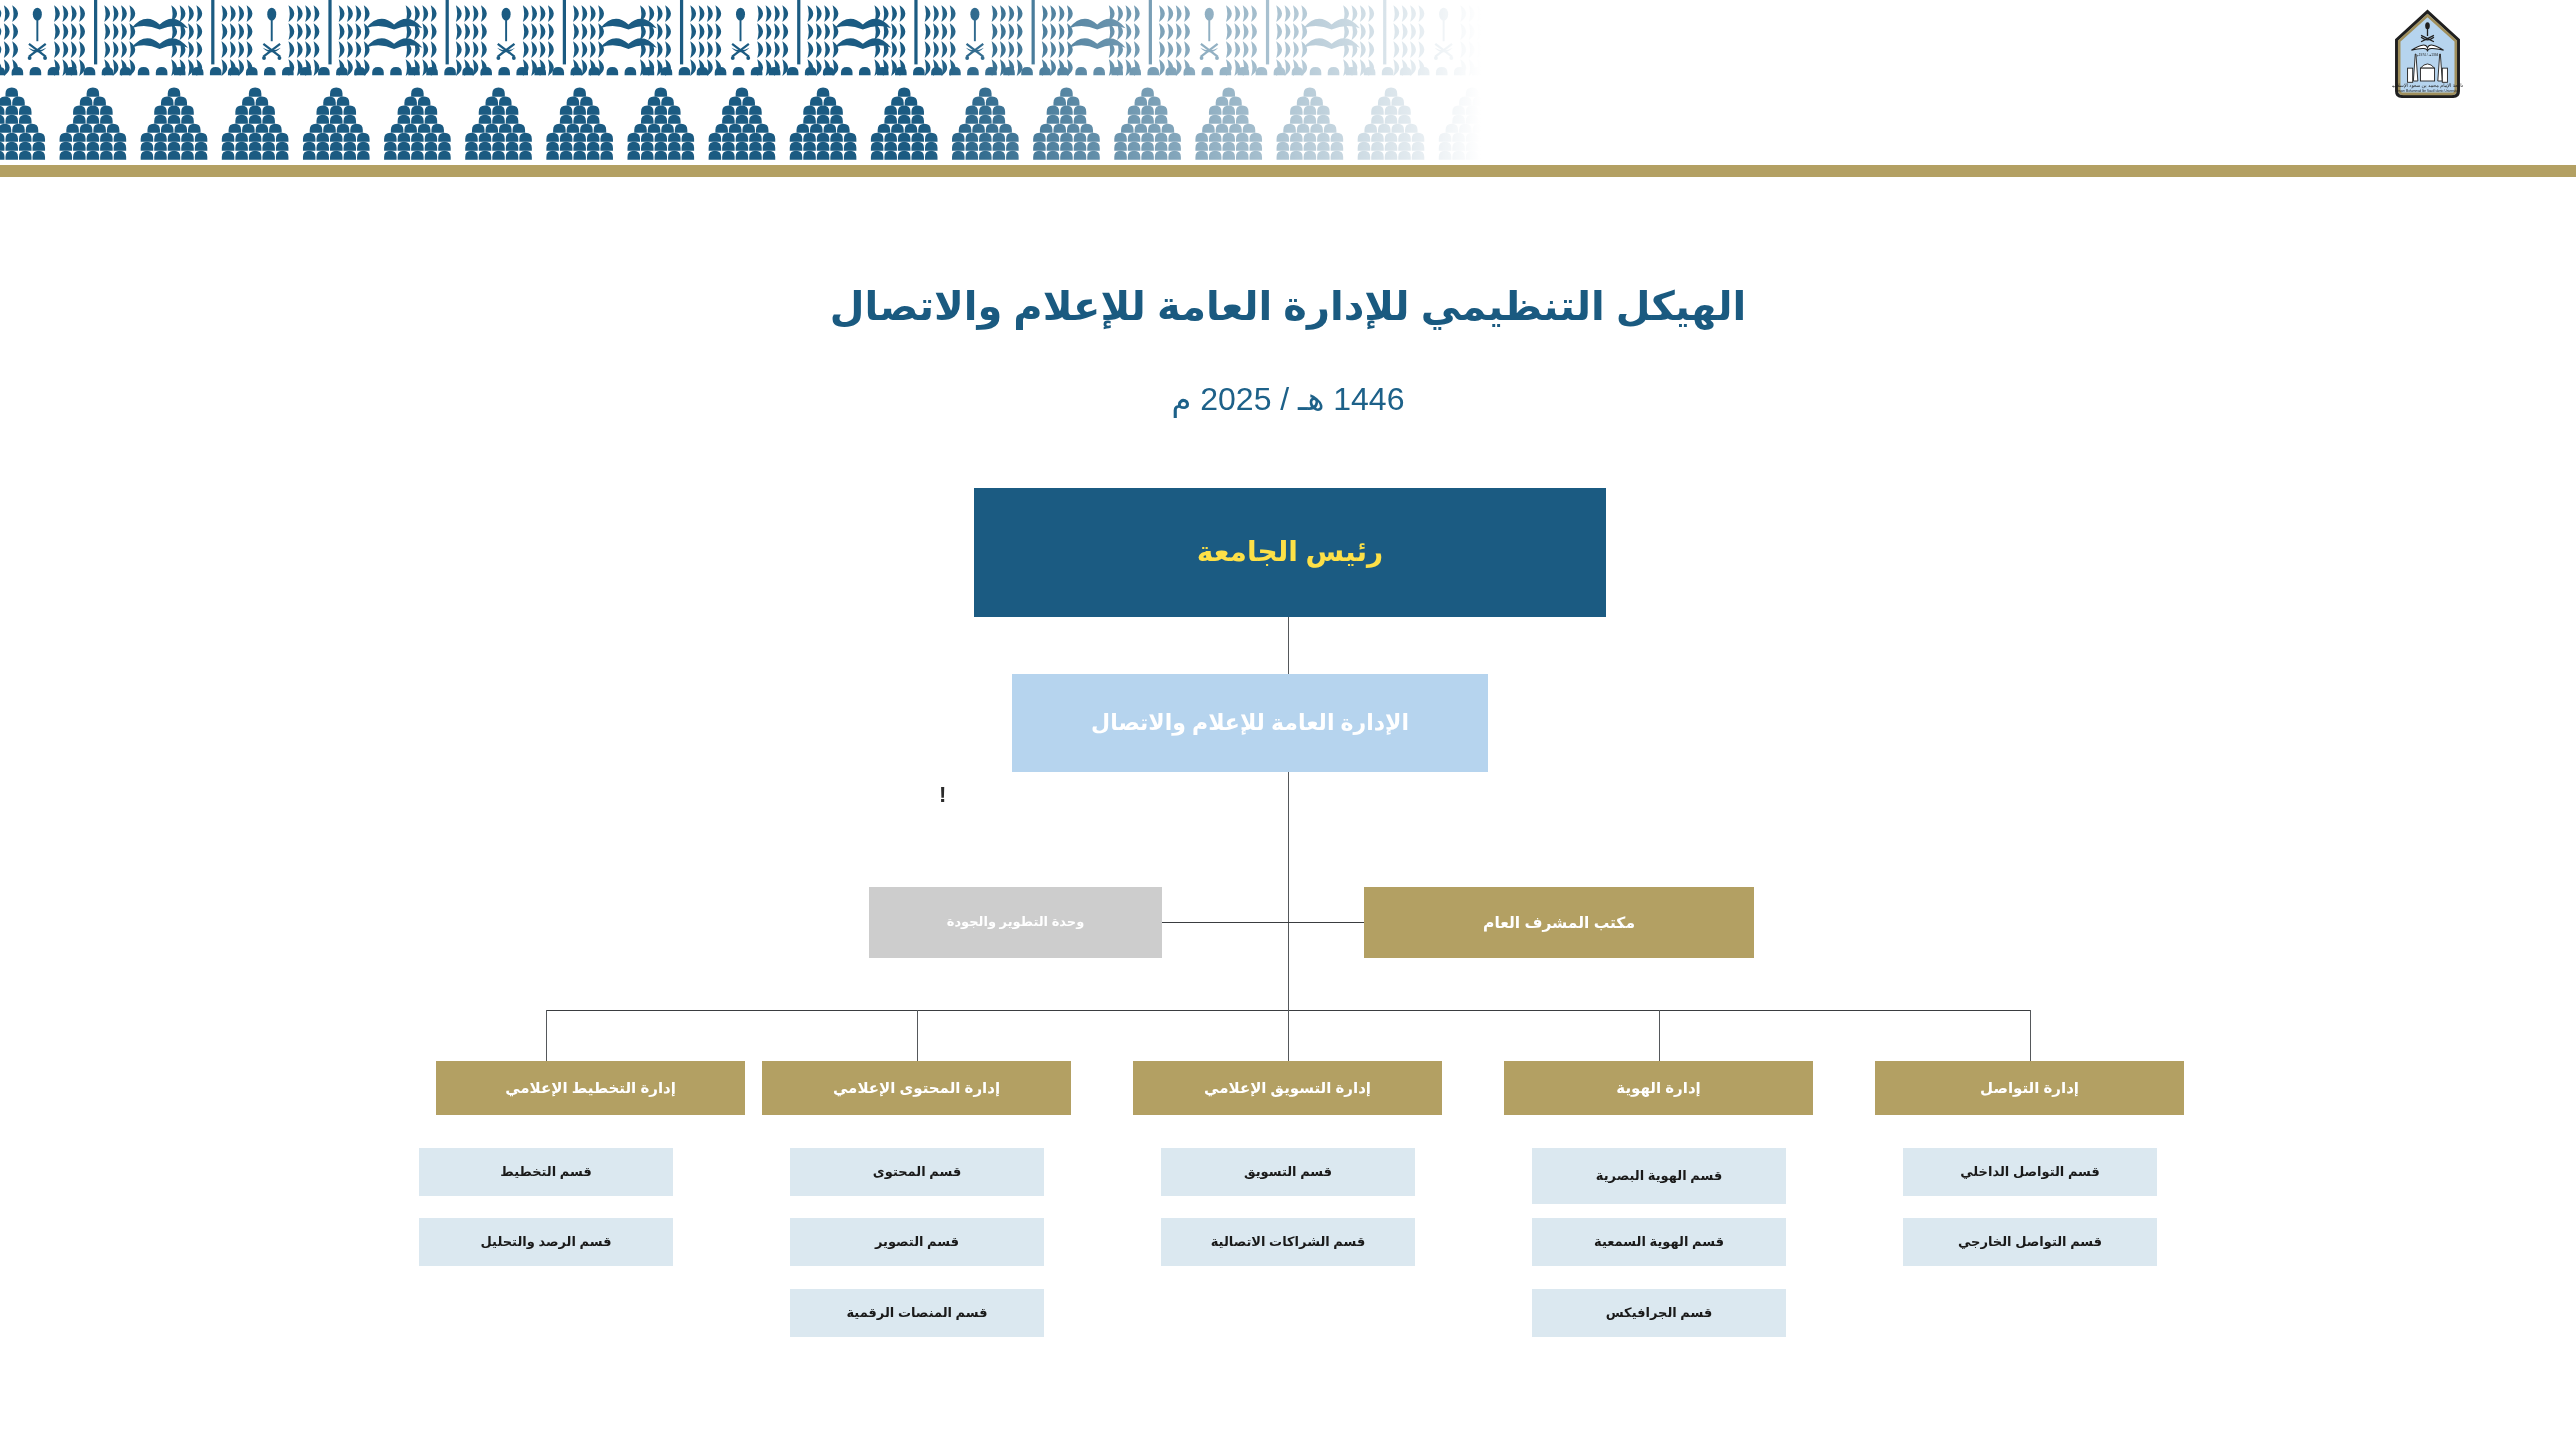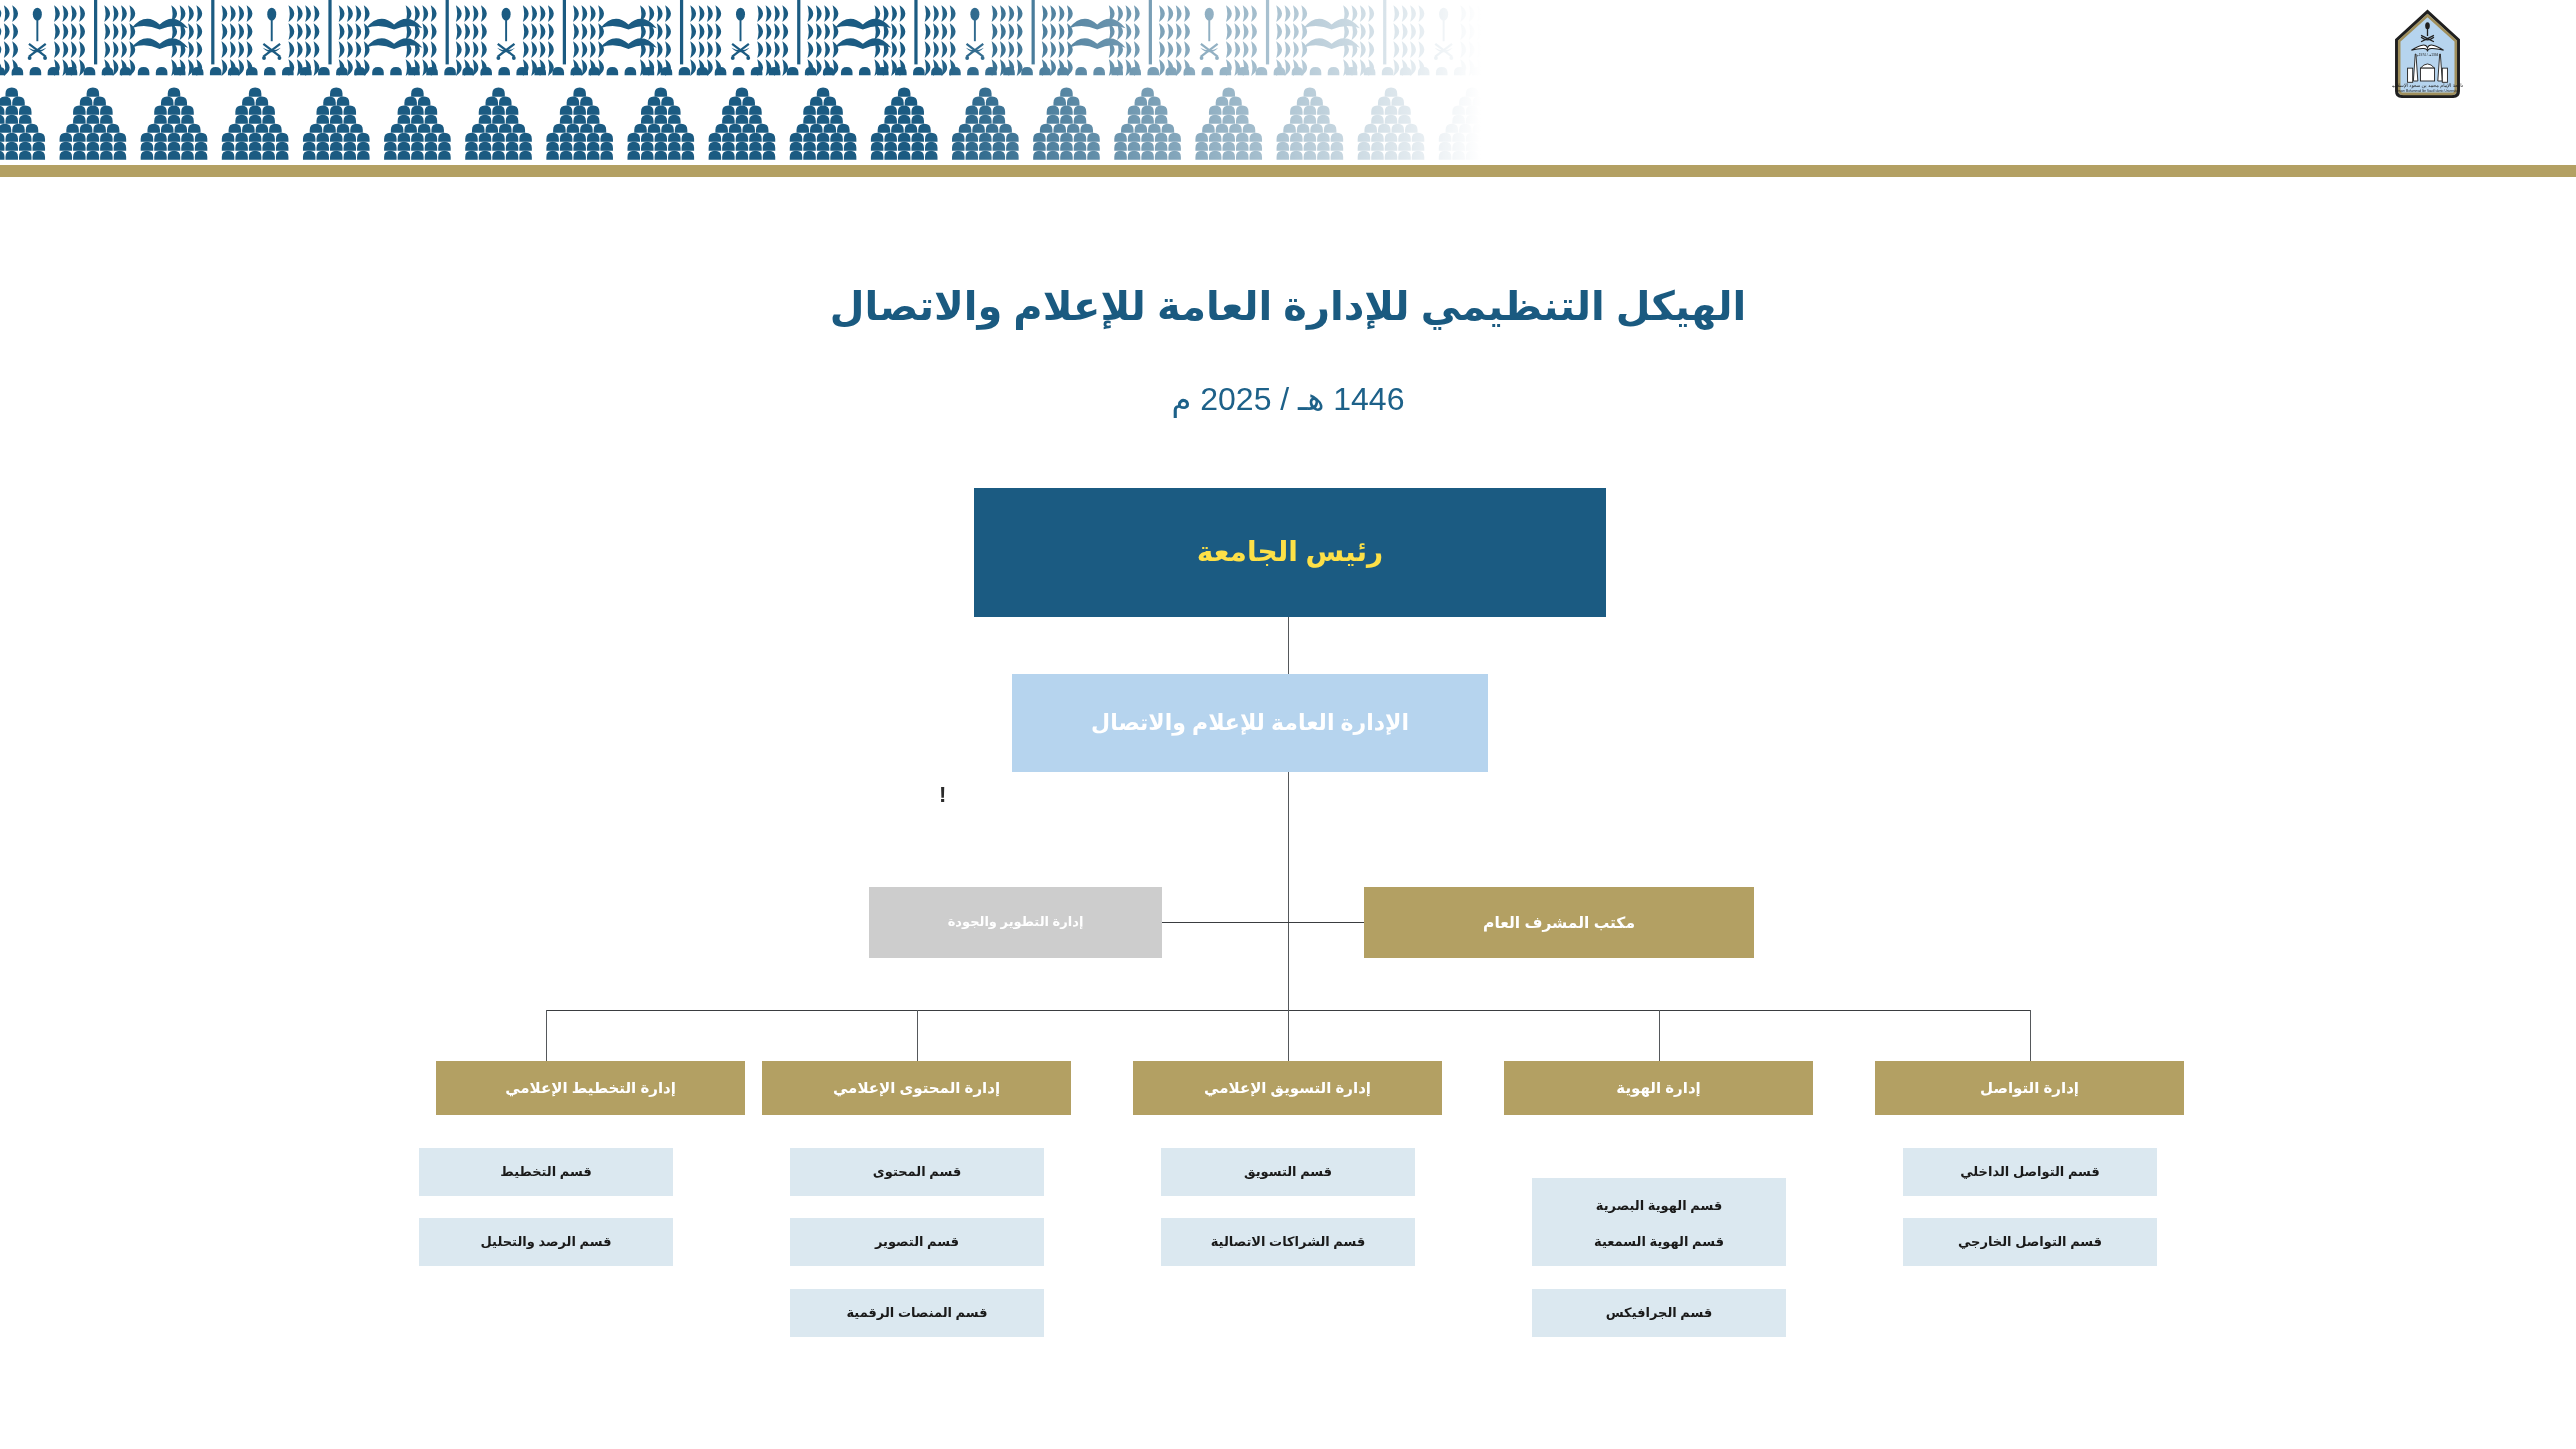"إدارة التطوير والجودة" span { text: إدارة -> وحدة }
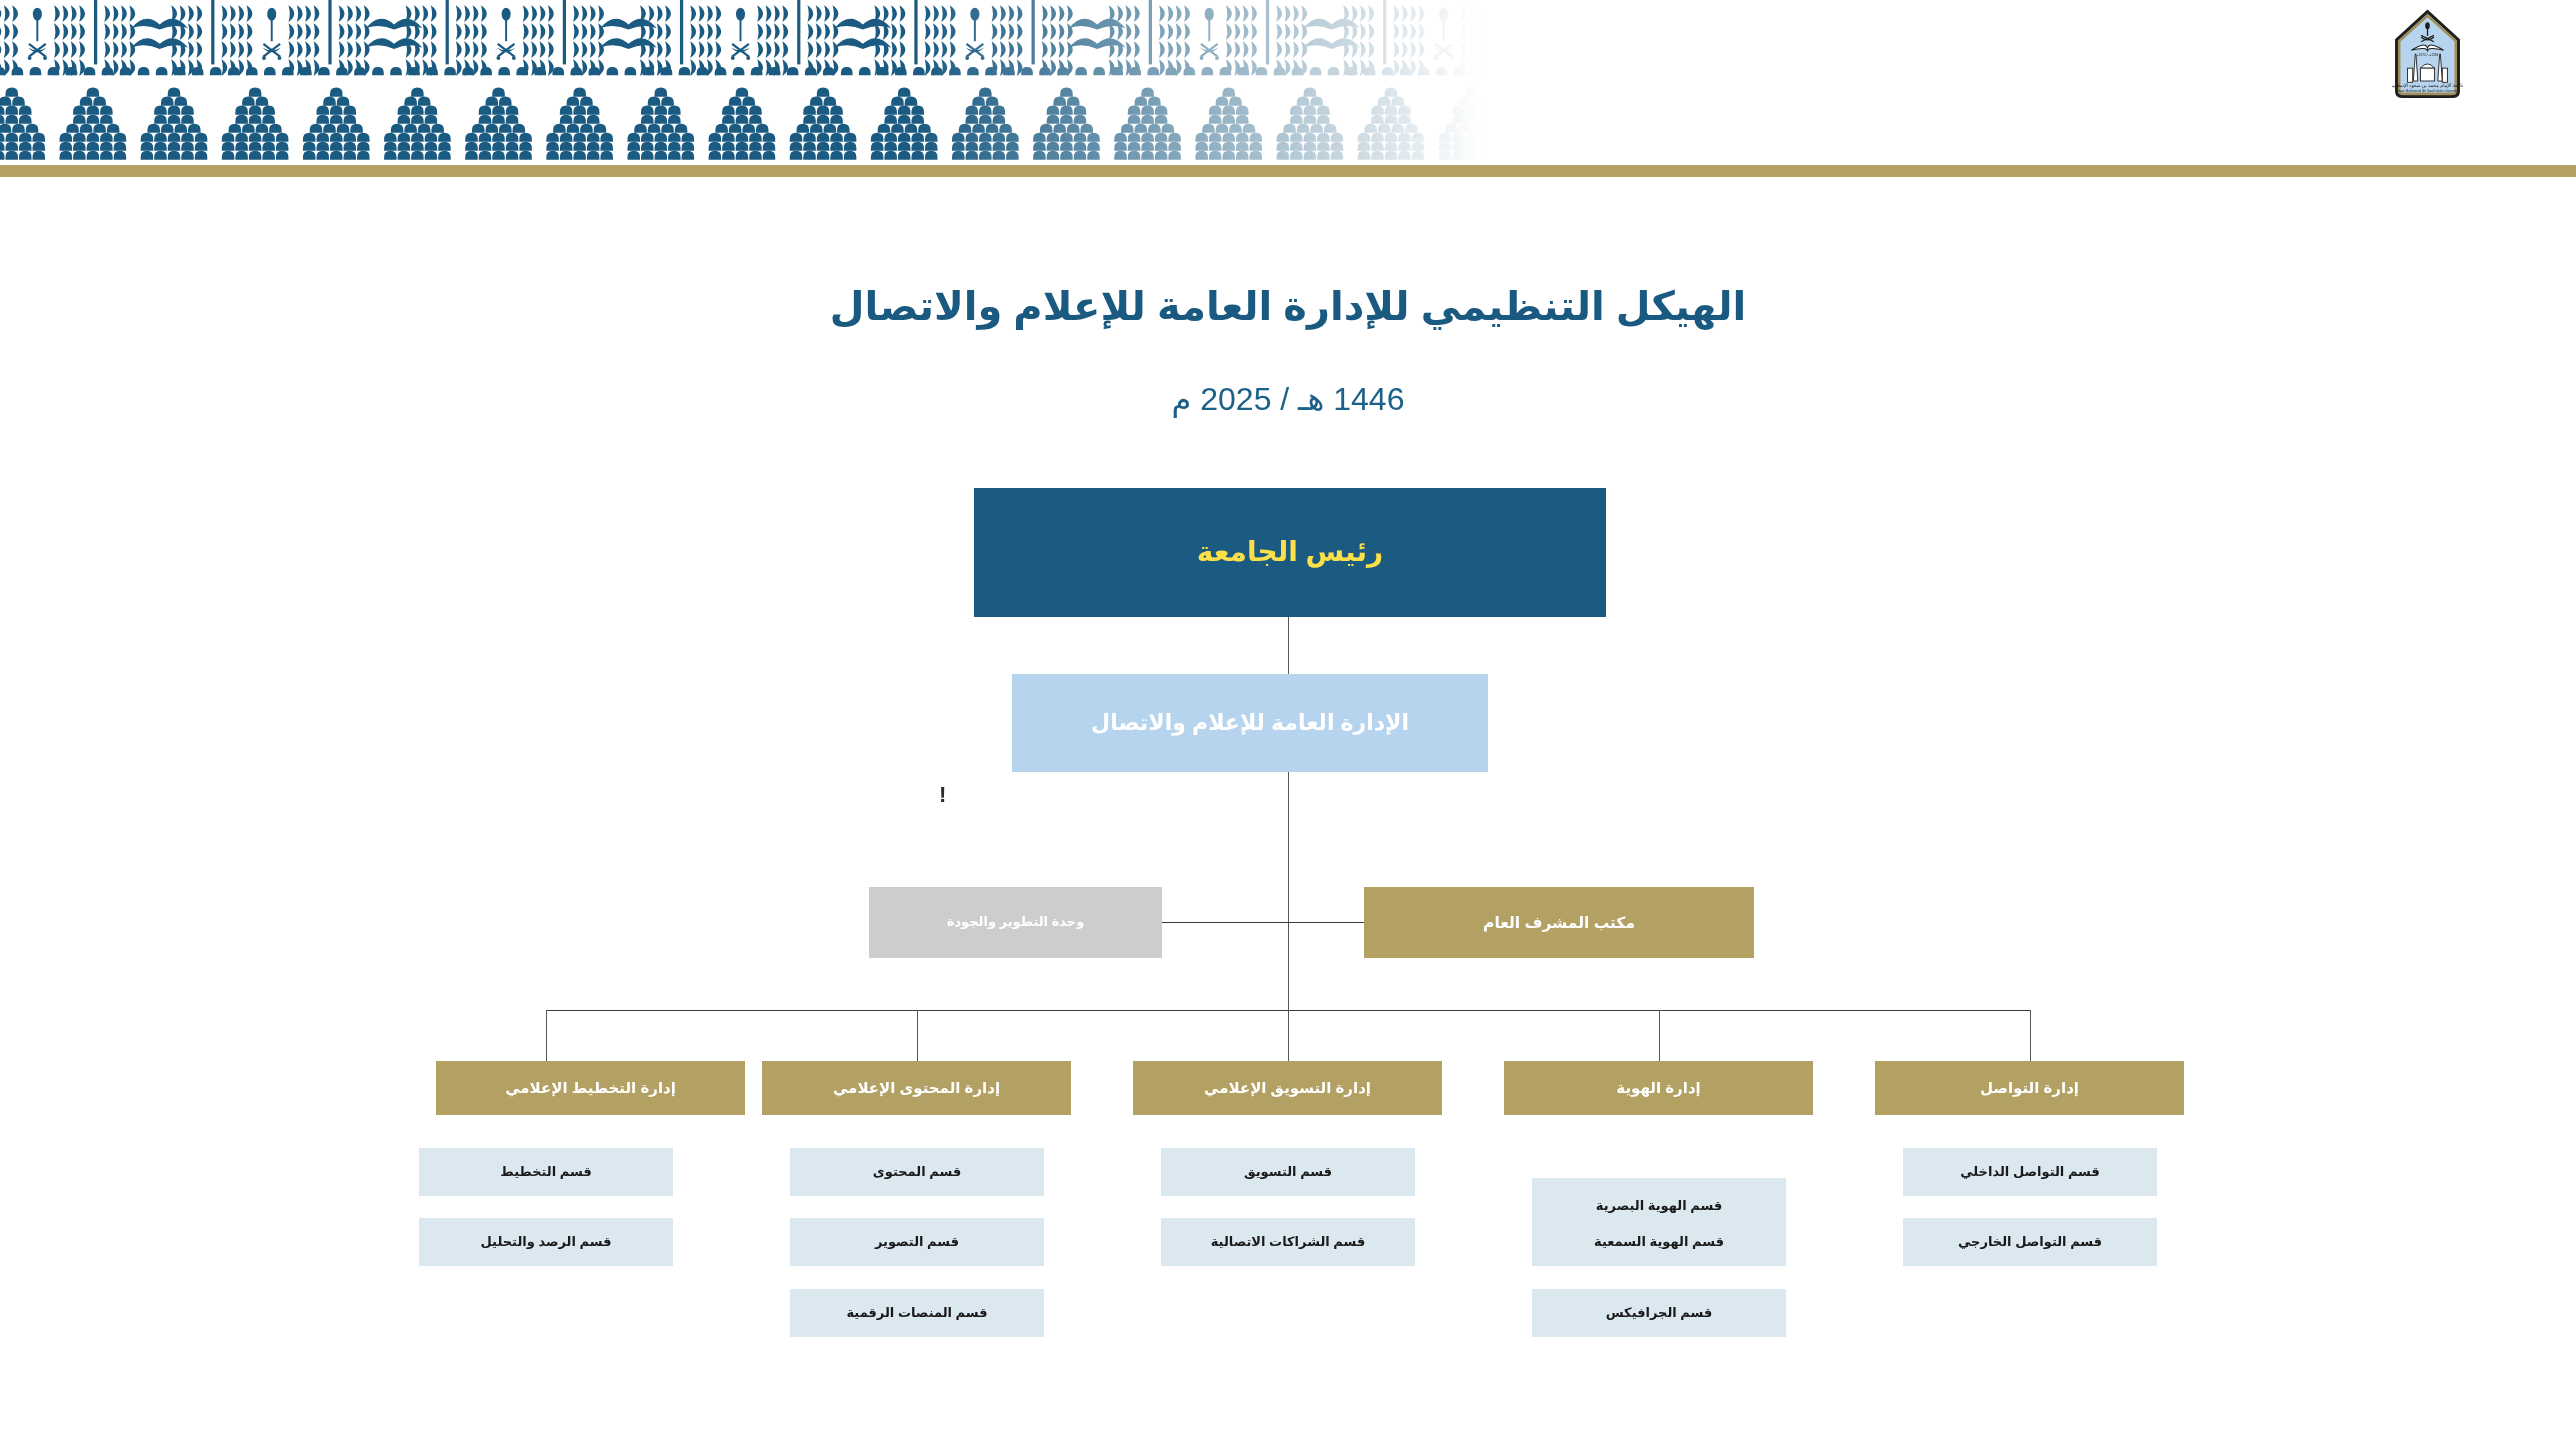"قسم الهوية البصرية" div.node { margin-top: 30px -> none }
